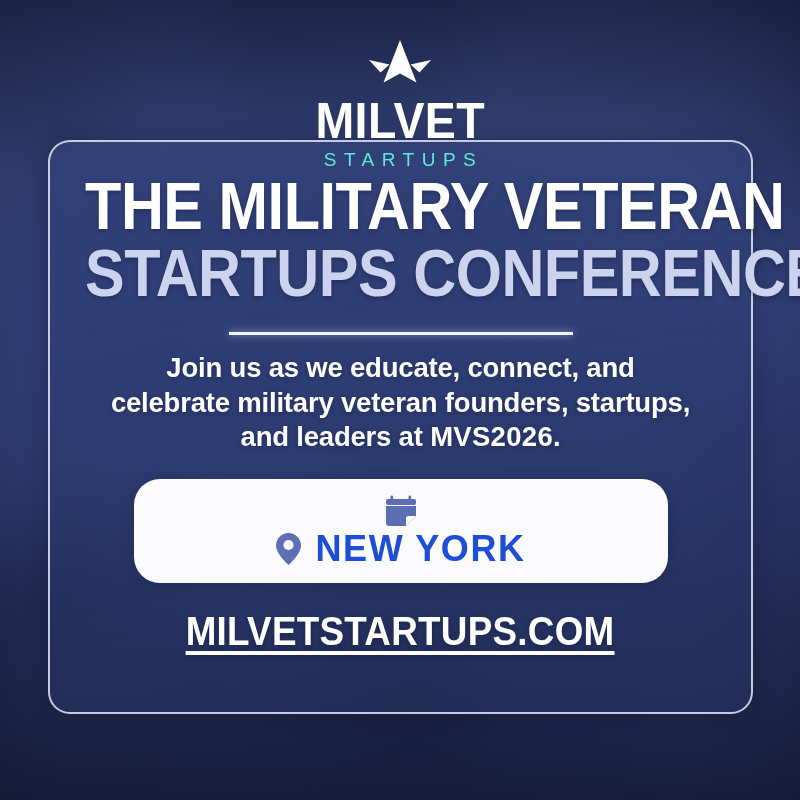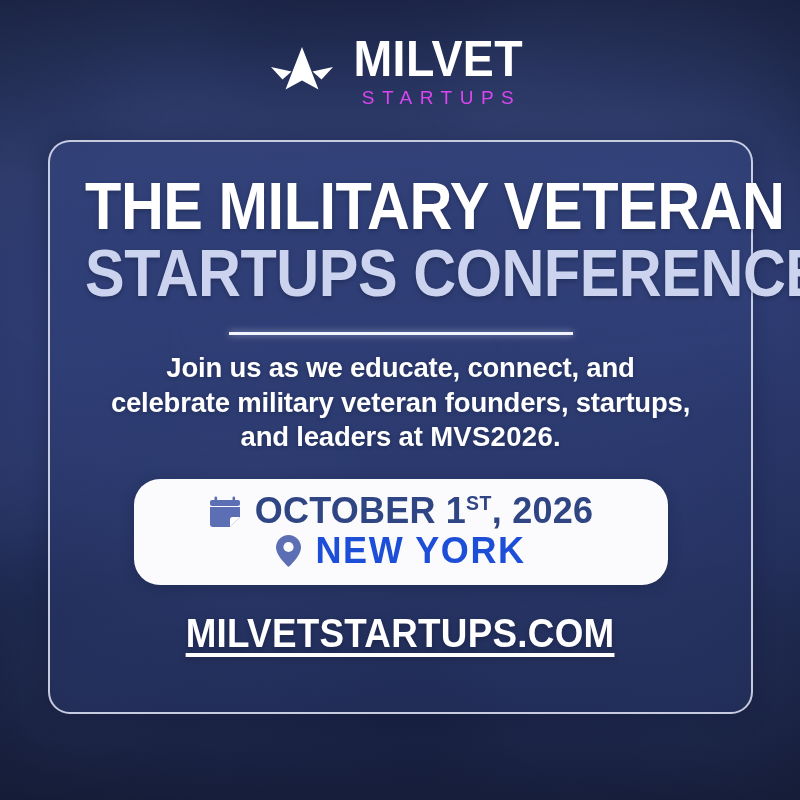"MILVET" .logo { flex-direction: none -> column; gap: 14px -> 2px }
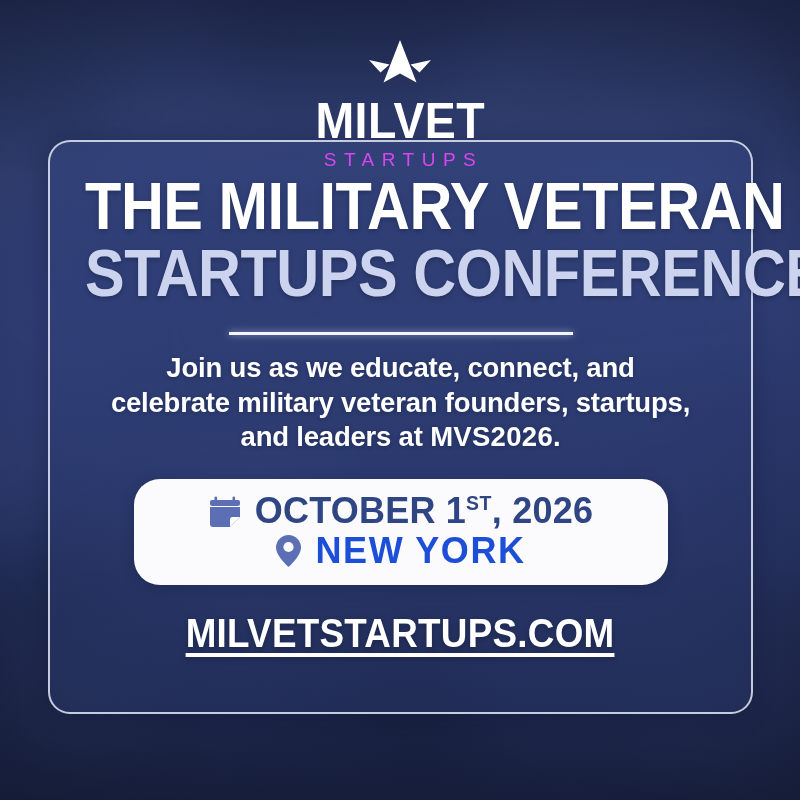"STARTUPS" .logo-sub { color: #d946ef -> #5eead4 }
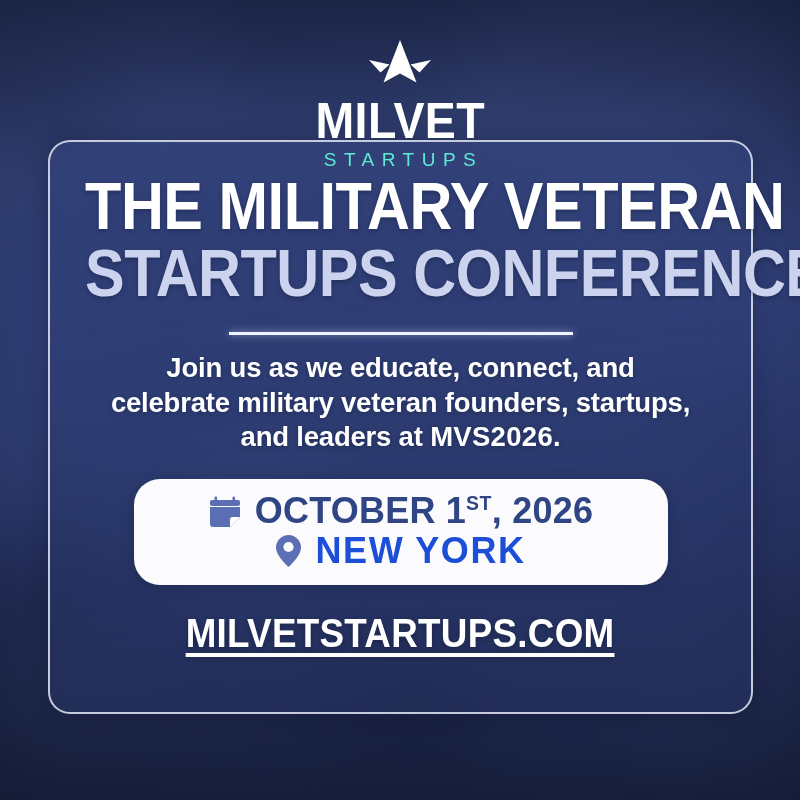"OCTOBER 1ST, 2026" div.date-text { html: <div><span>OCTOBER 1</span><sup>ST</sup><span>, 2026</span></div> -> none }
